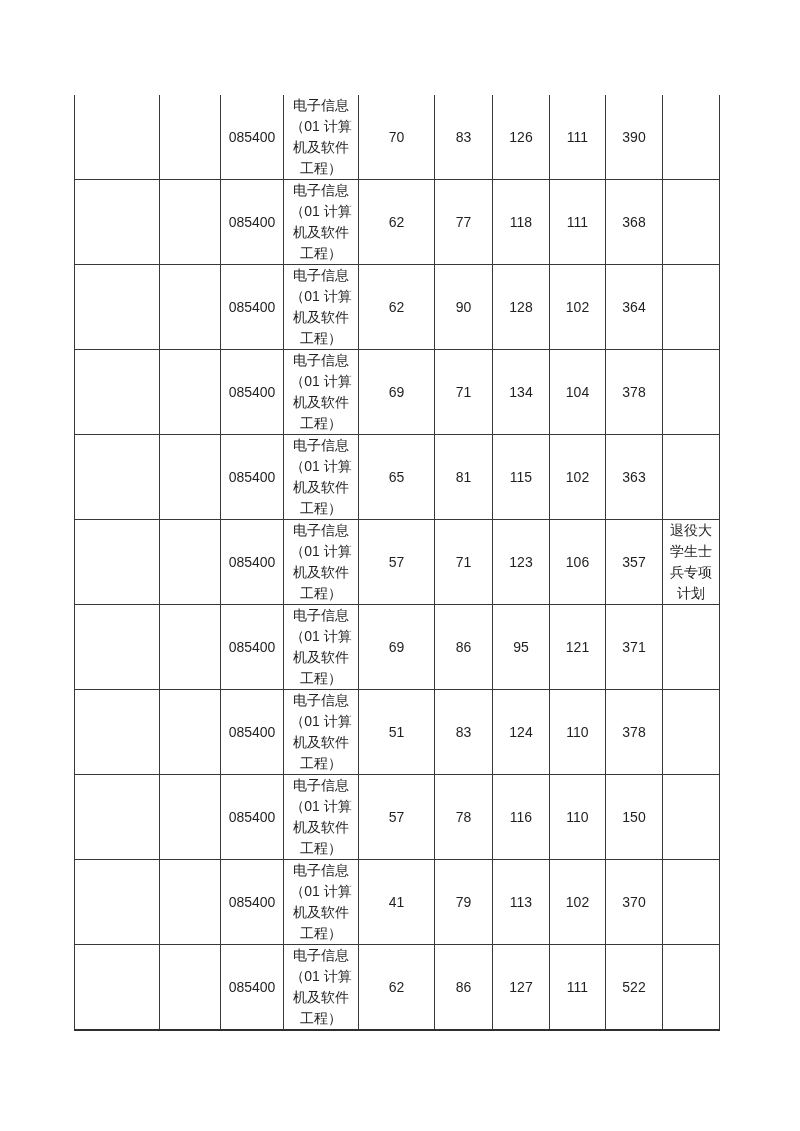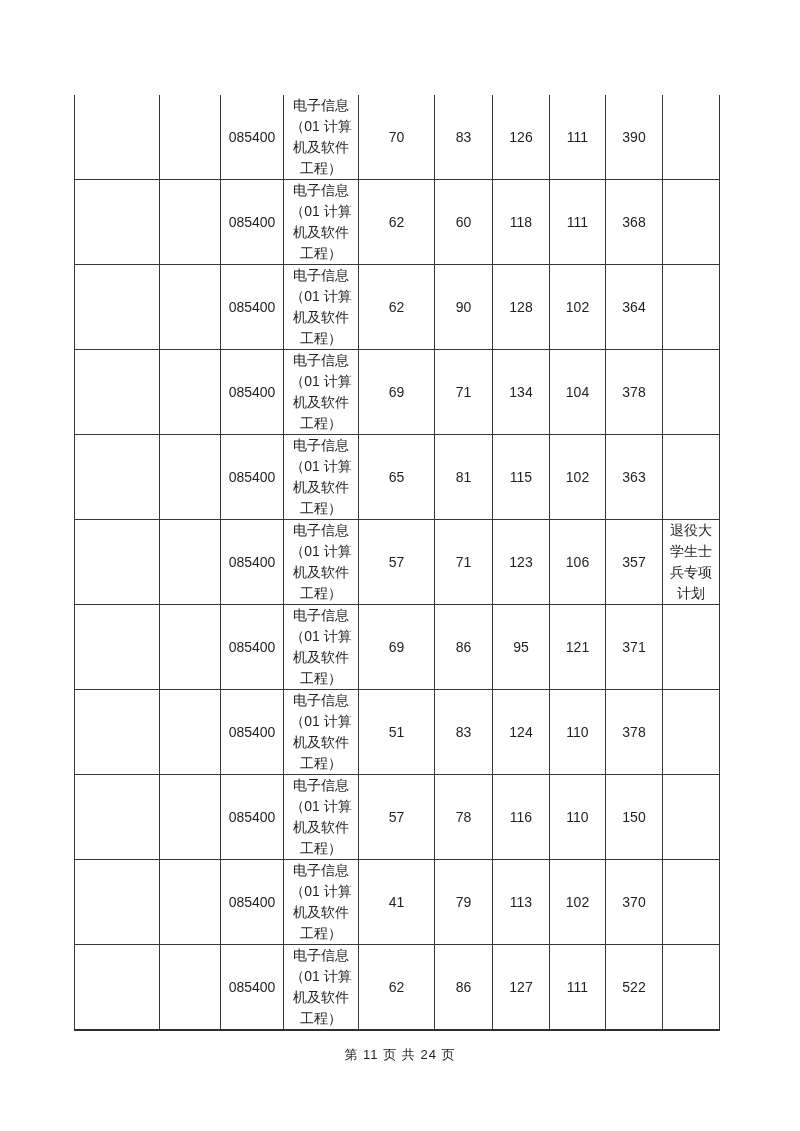"60" td { text: 60 -> 77 }
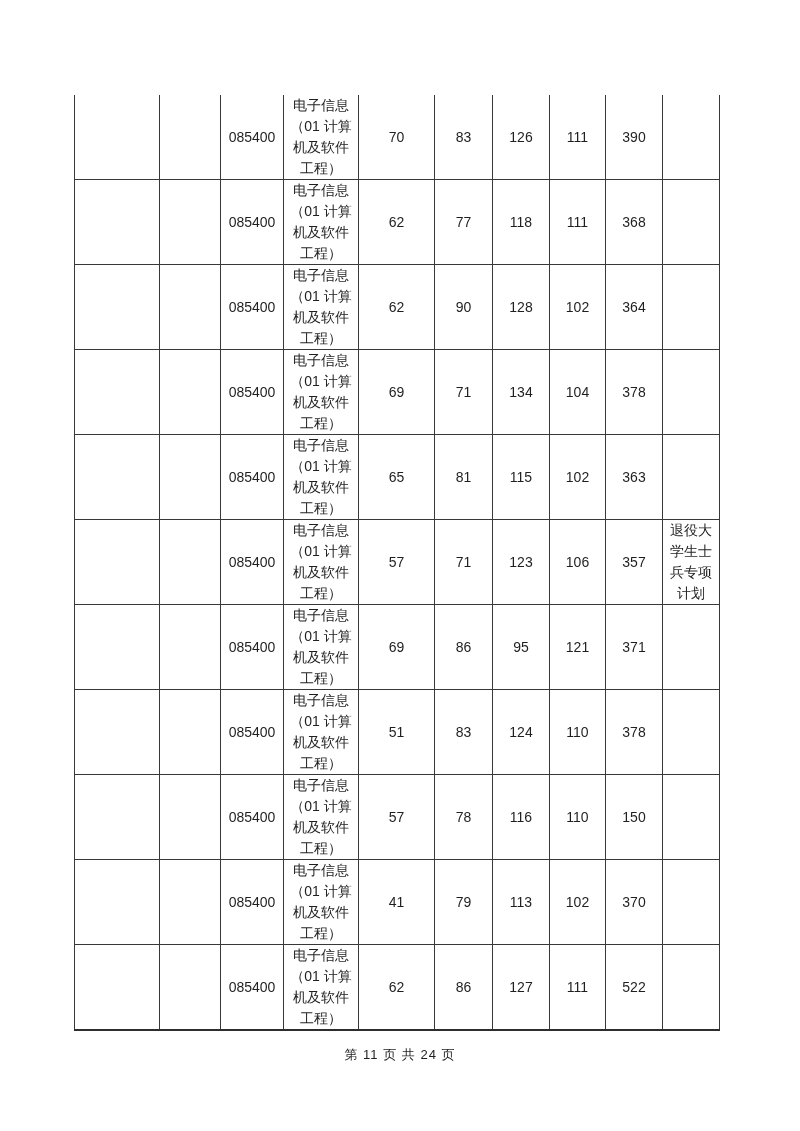"第 11 页 共 24" div.footer { html: <div>第 11 页 共 24 页</div> -> none }
